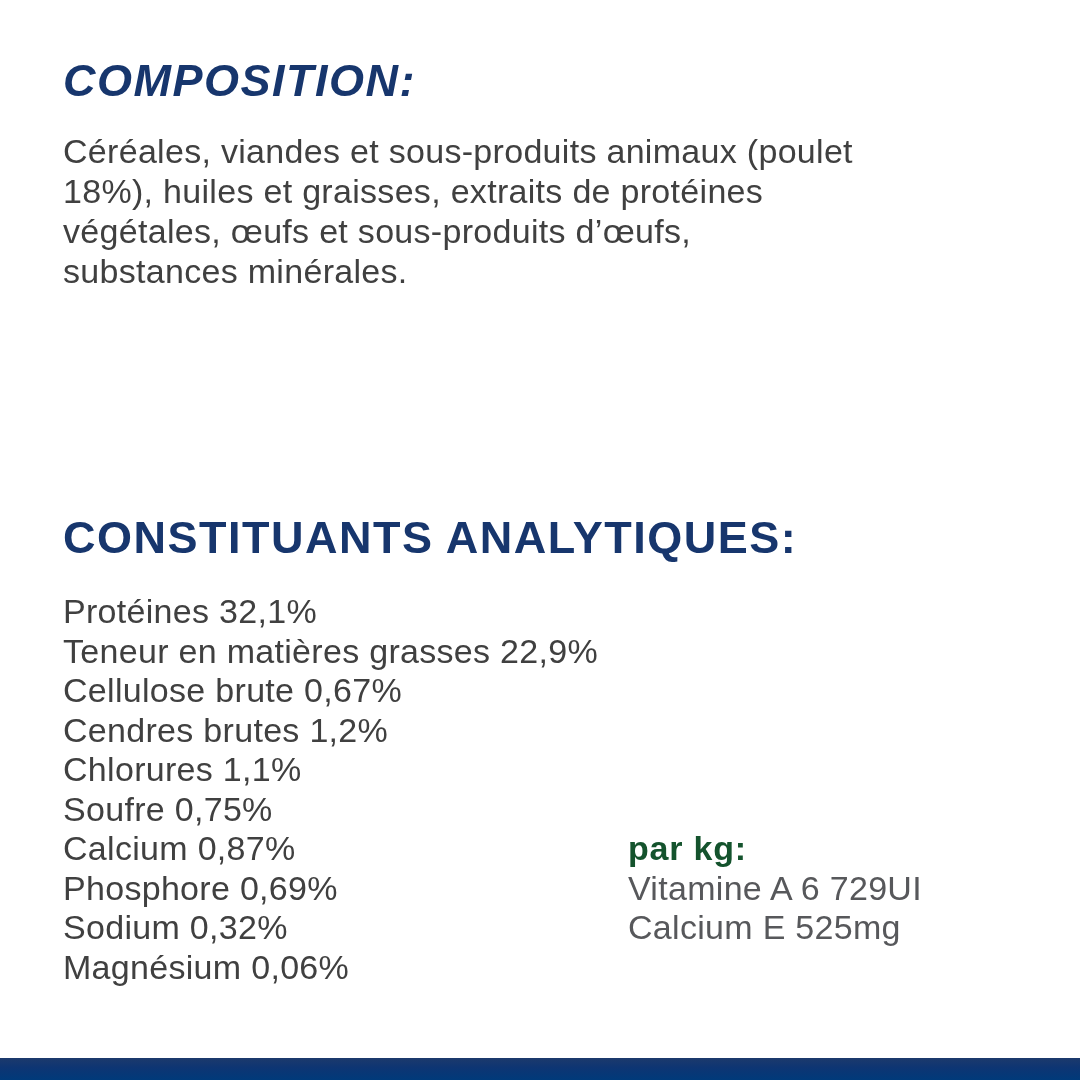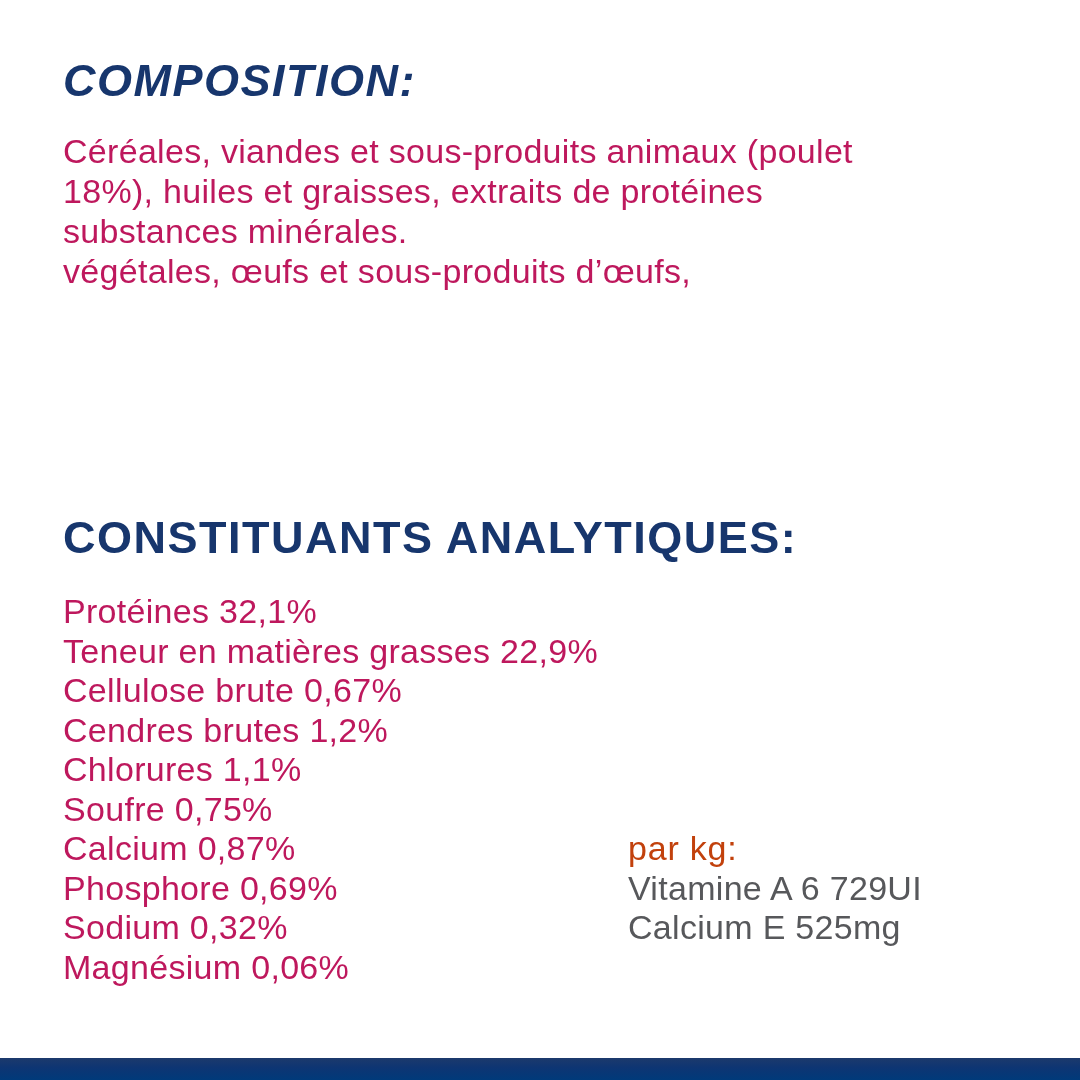"Céréales, viandes et sous-produits" .body-text { color: #be185d -> #404040 }
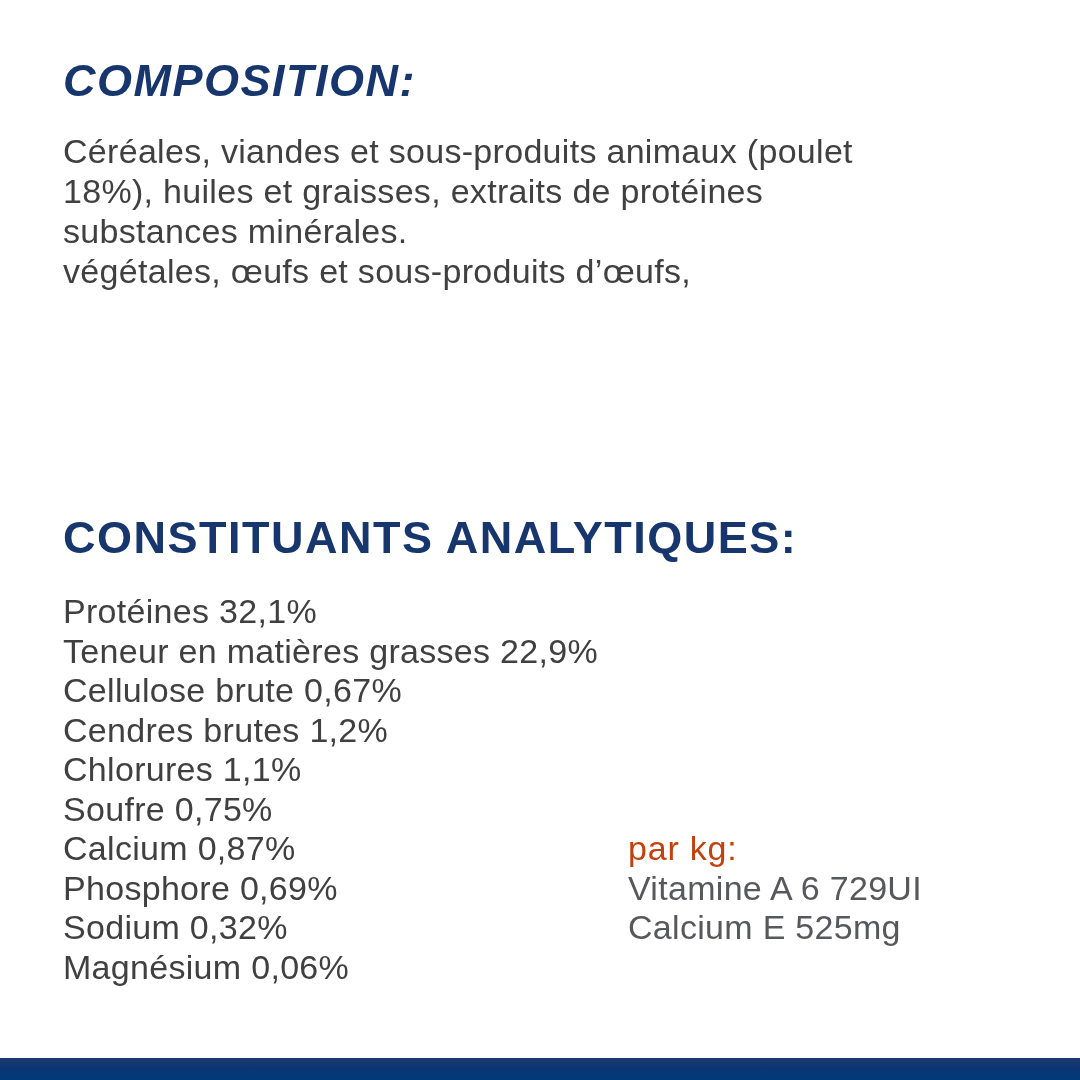"substances minérales." div { order: before "végétales, œufs et sous-produits d’œufs," -> after "végétales, œufs et sous-produits d’œufs," }
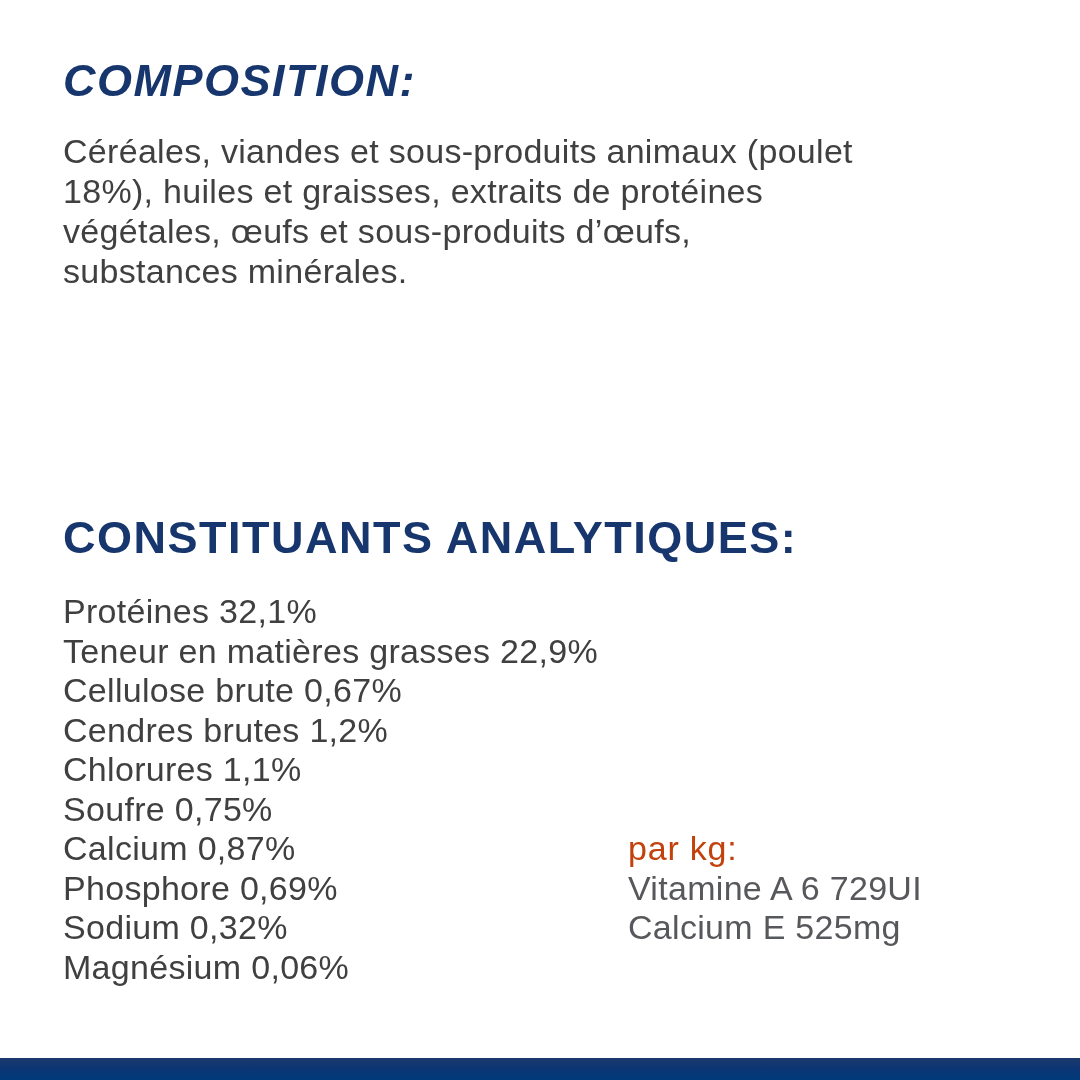"par kg:" #per-kg-heading { color: #c2410c -> #14532d; font-weight: normal -> bold }
